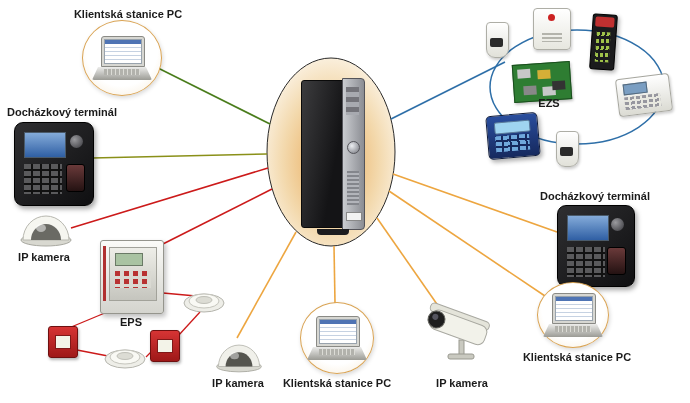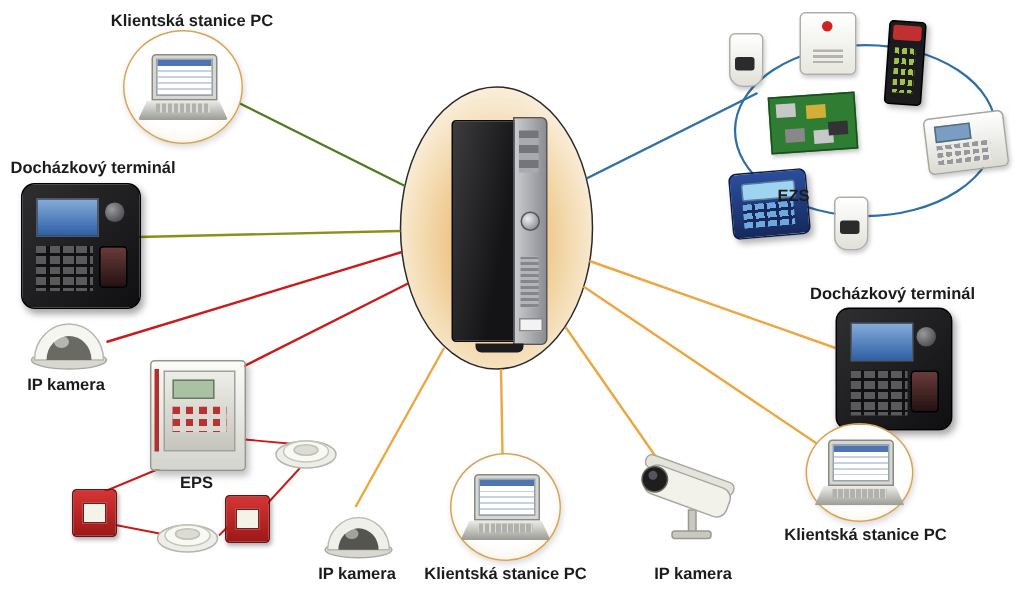"EZS" div.label { left: 529px -> 549px; margin-top: 28px -> none }
